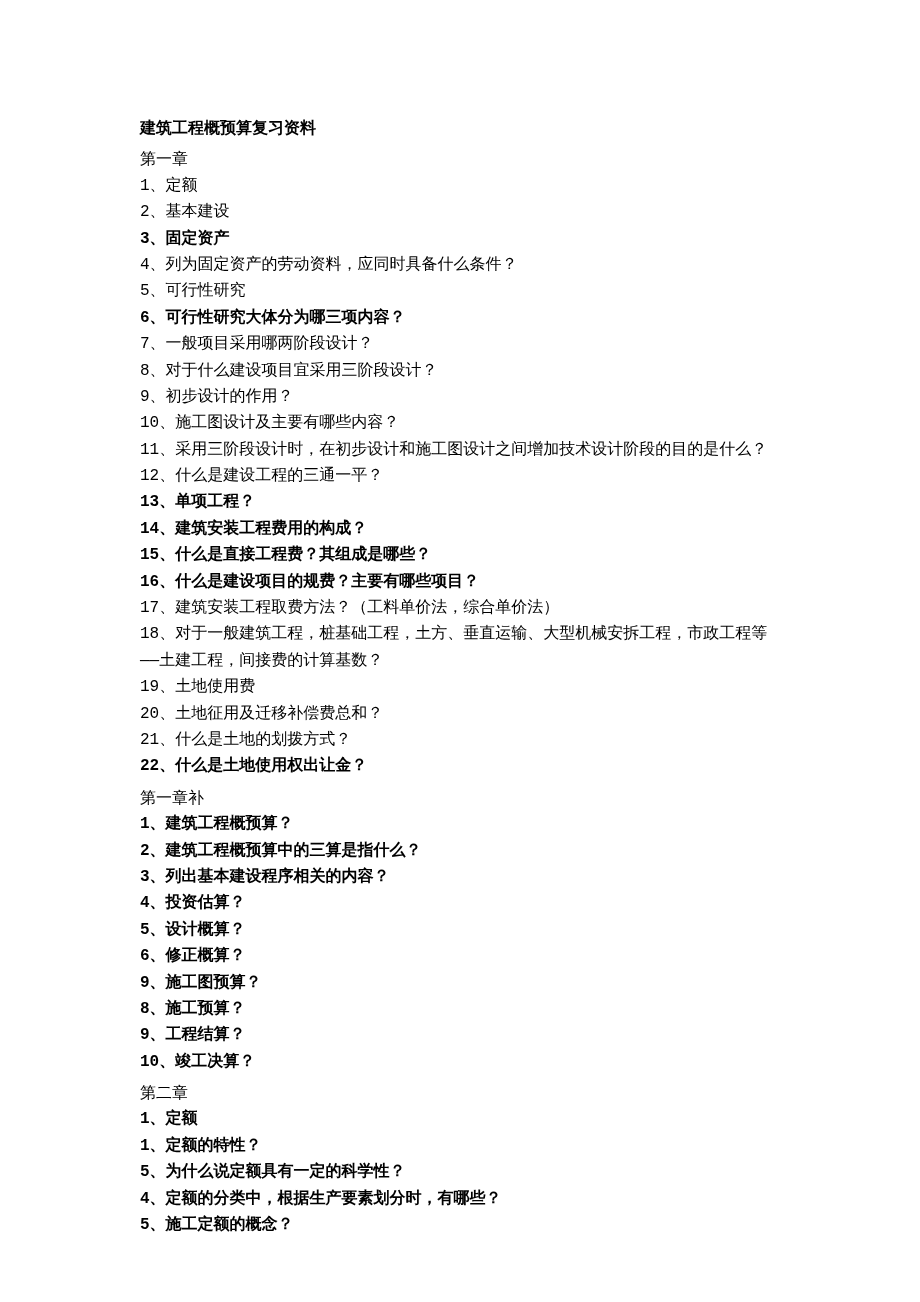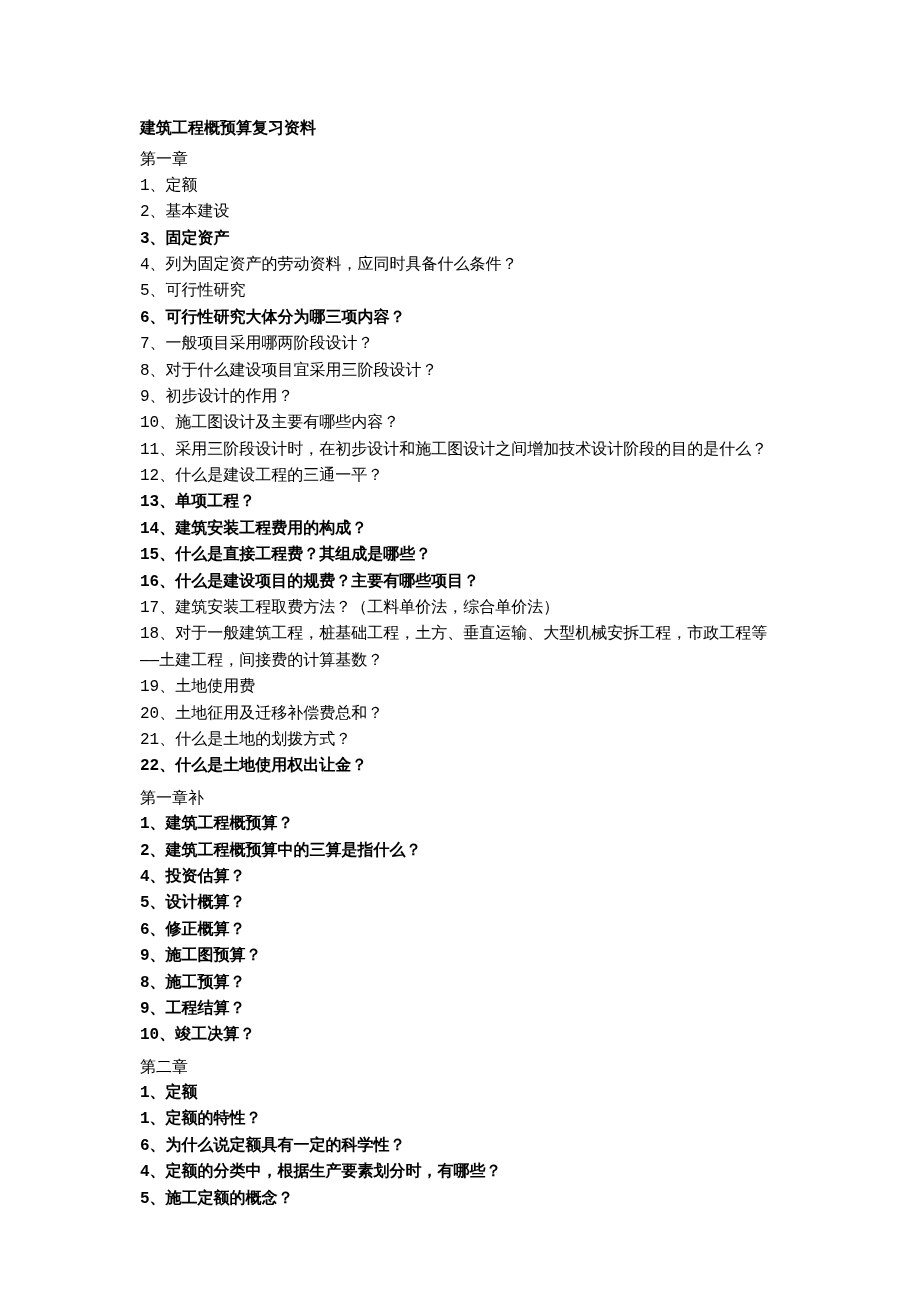"3、列出基本建设程序相关的内容？" div.item { html: none -> <div>3、列出基本建设程序相关的内容？</div> }
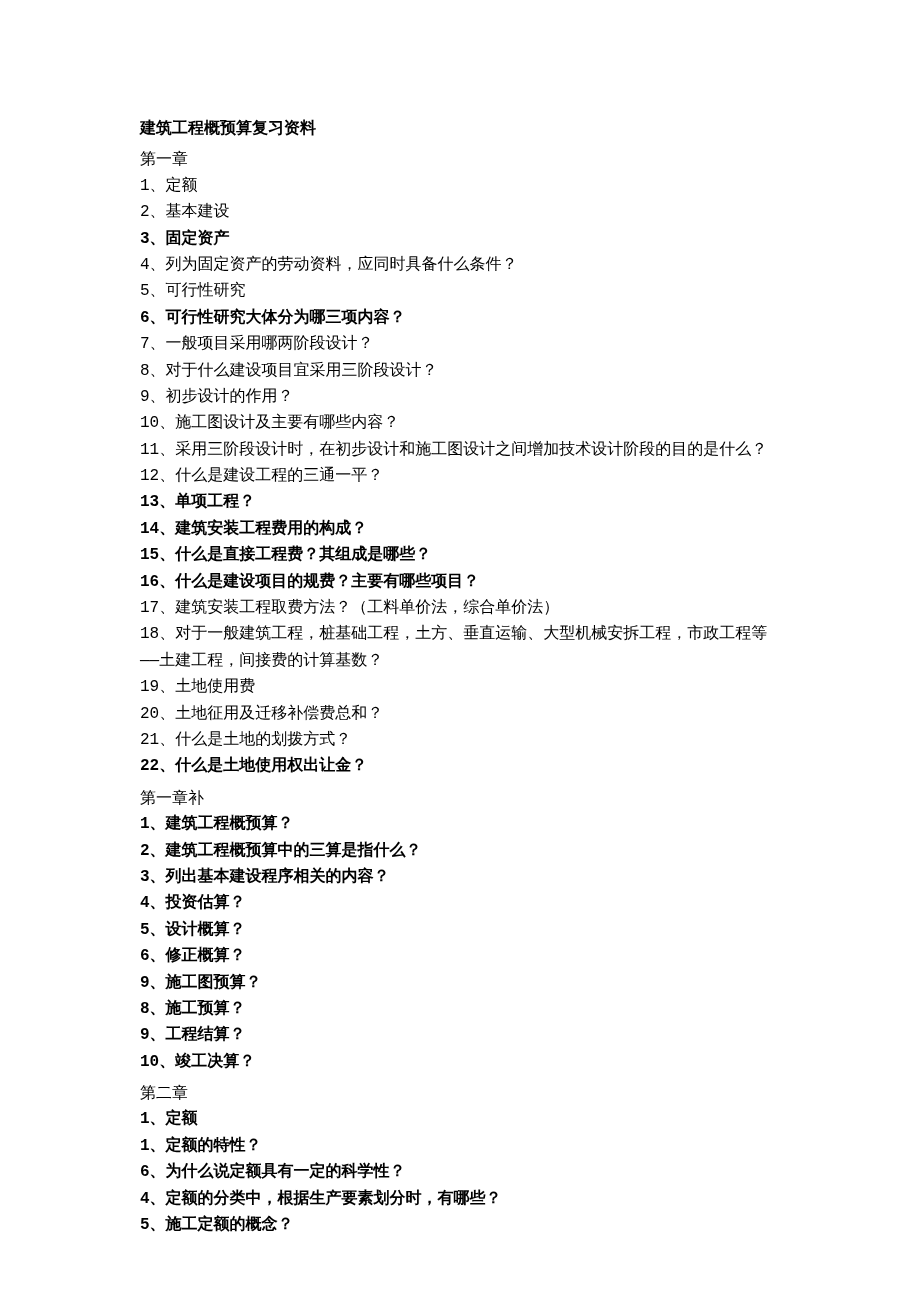"6、为什么说定额具有一定的科学性？" div.item { text: 6 -> 5 }
